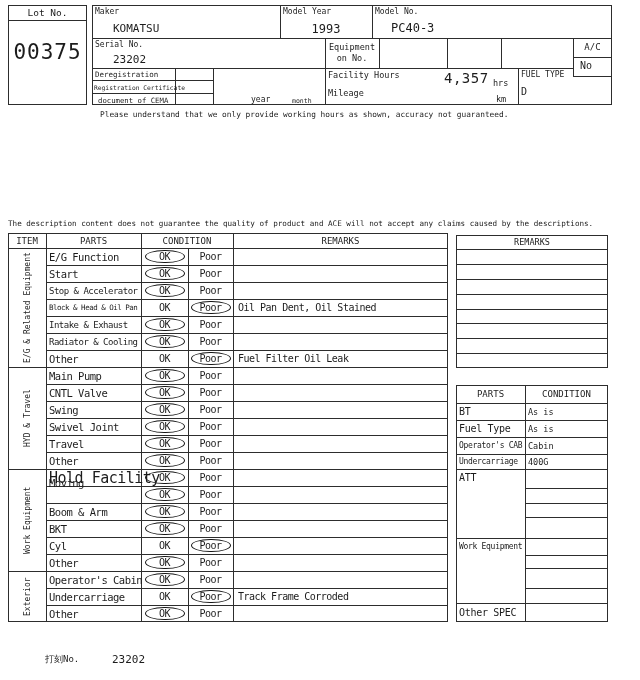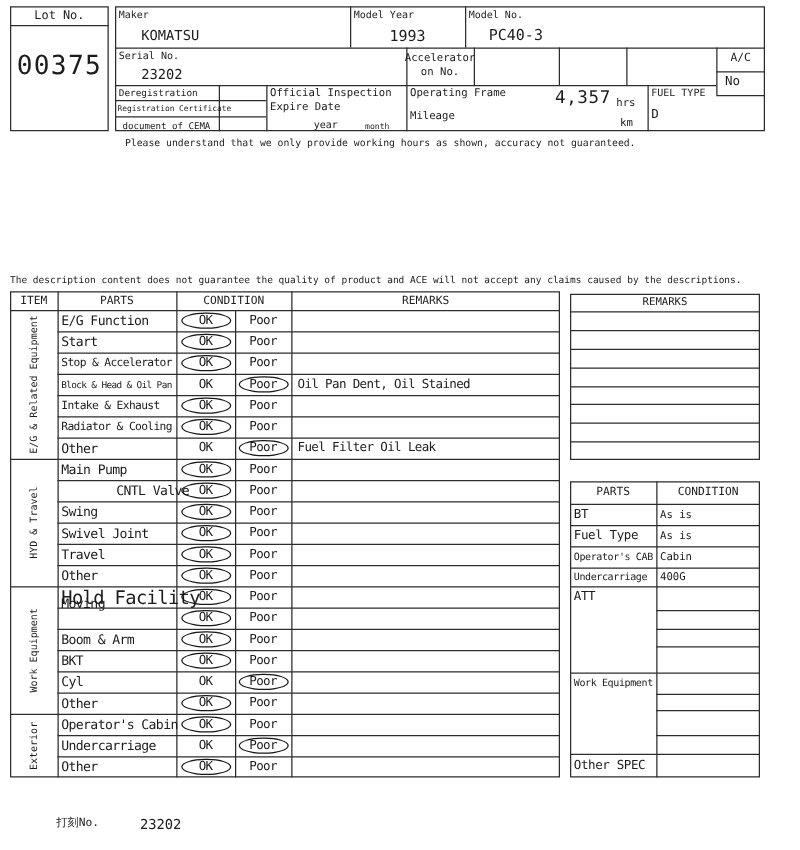"Accelerator" div { text: Accelerator -> Equipment }
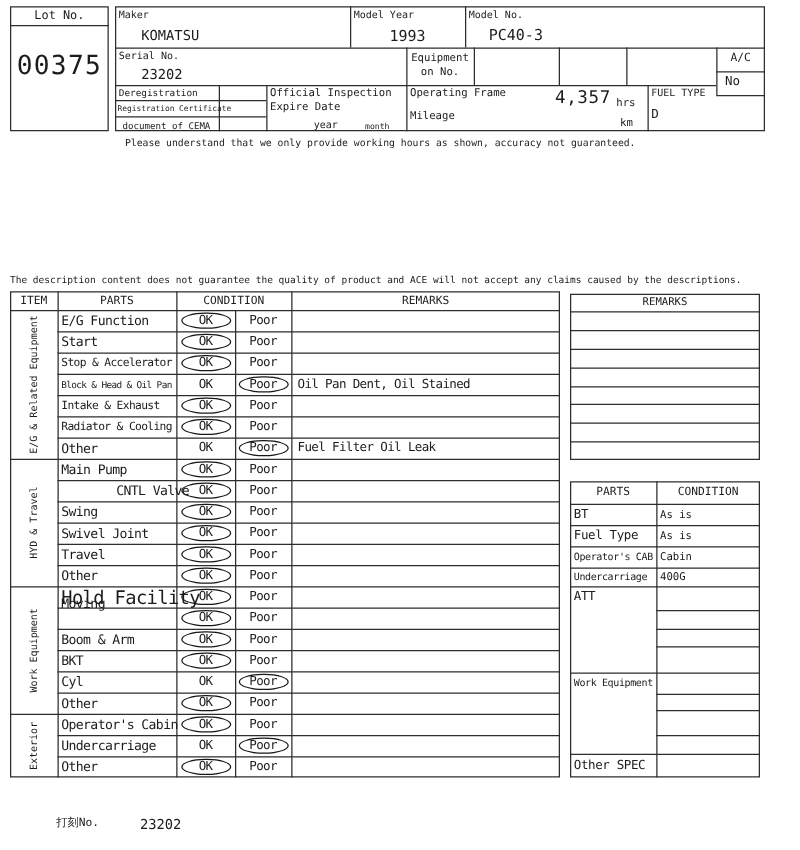"Official Inspection" div.t { html: <div> <div>Official Inspection</div> <div>Expire Date</div> </div> -> none }
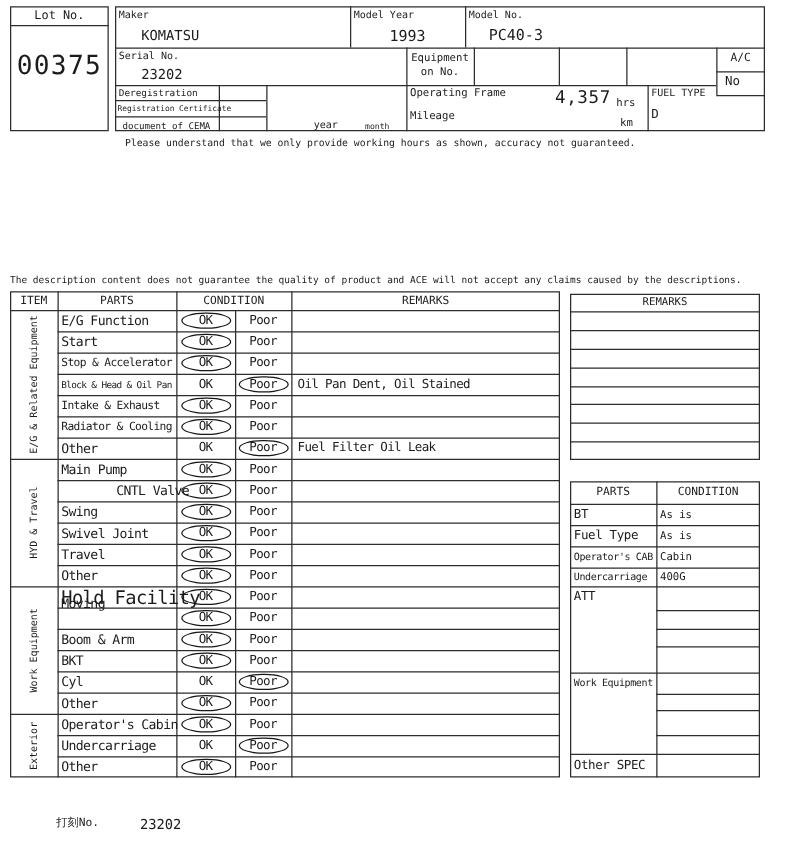"Operating Frame" div.t { text: Operating Frame -> Facility Hours }
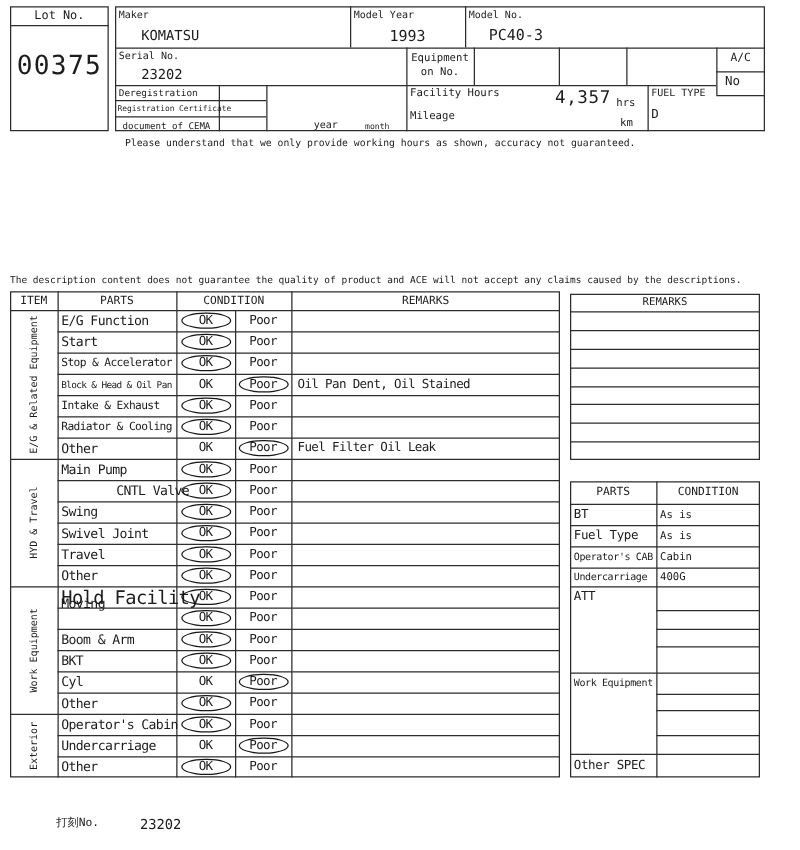"CNTL Valve" div { margin-left: 44px -> none }
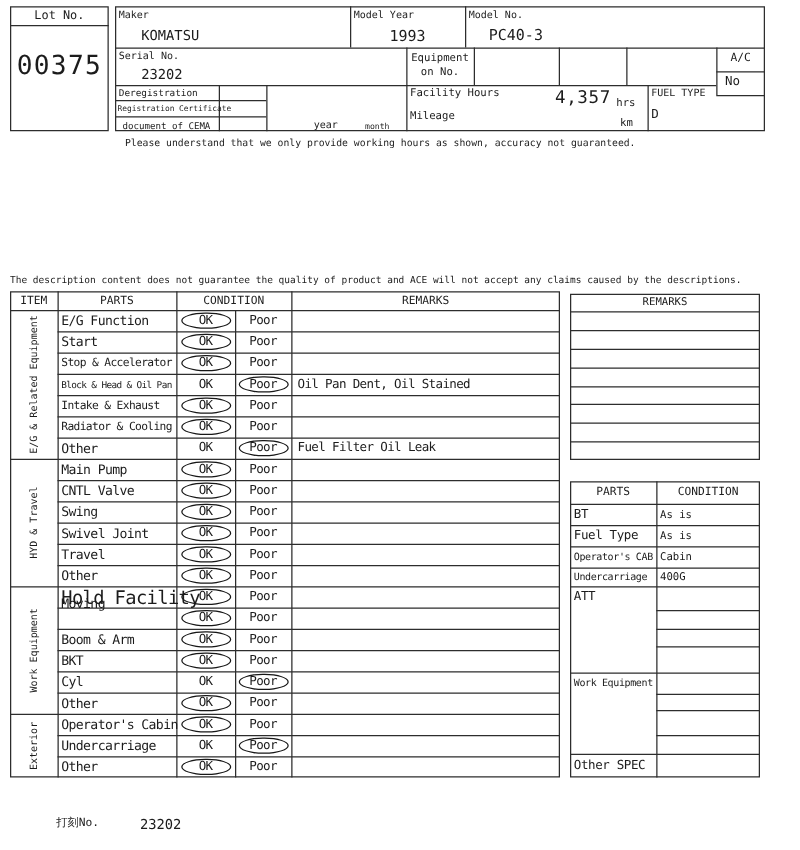"Track Frame Corroded" div { html: none -> <div>Track Frame Corroded</div> }
